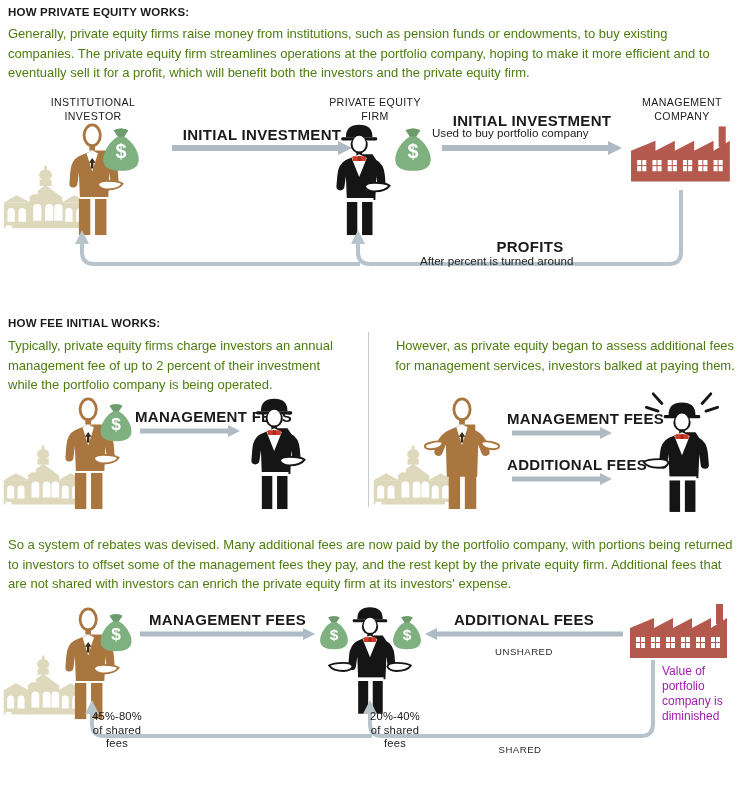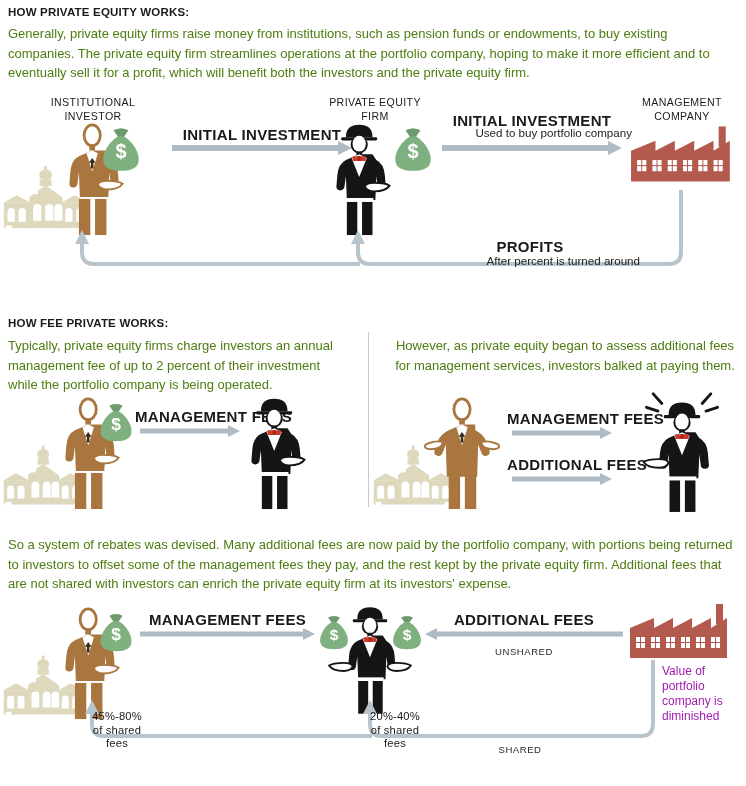"Used to buy portfolio company" .lbl-sub { text-align: right -> left }
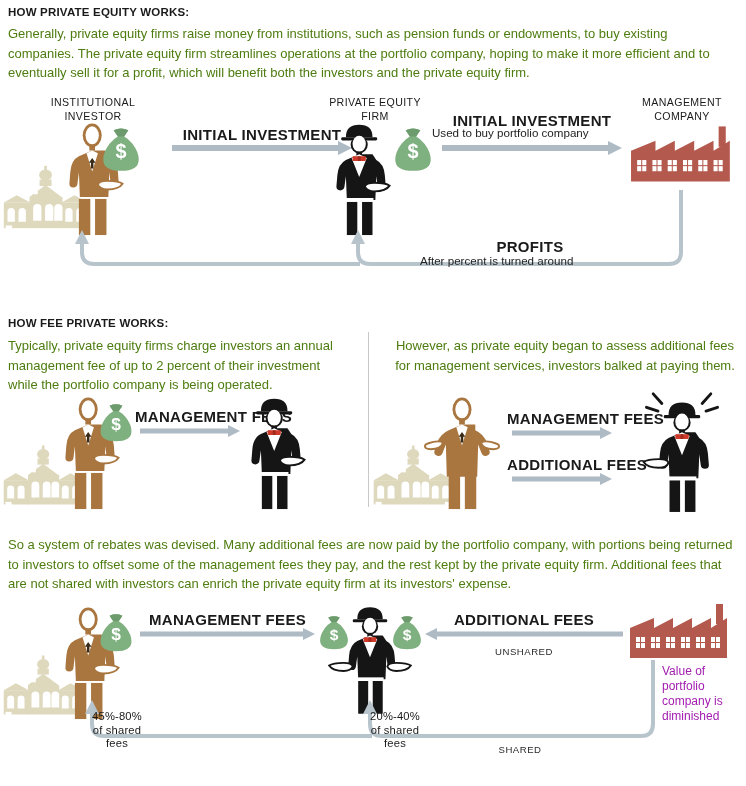"HOW FEE PRIVATE WORKS:" div.section-head { text: PRIVATE -> INITIAL }
